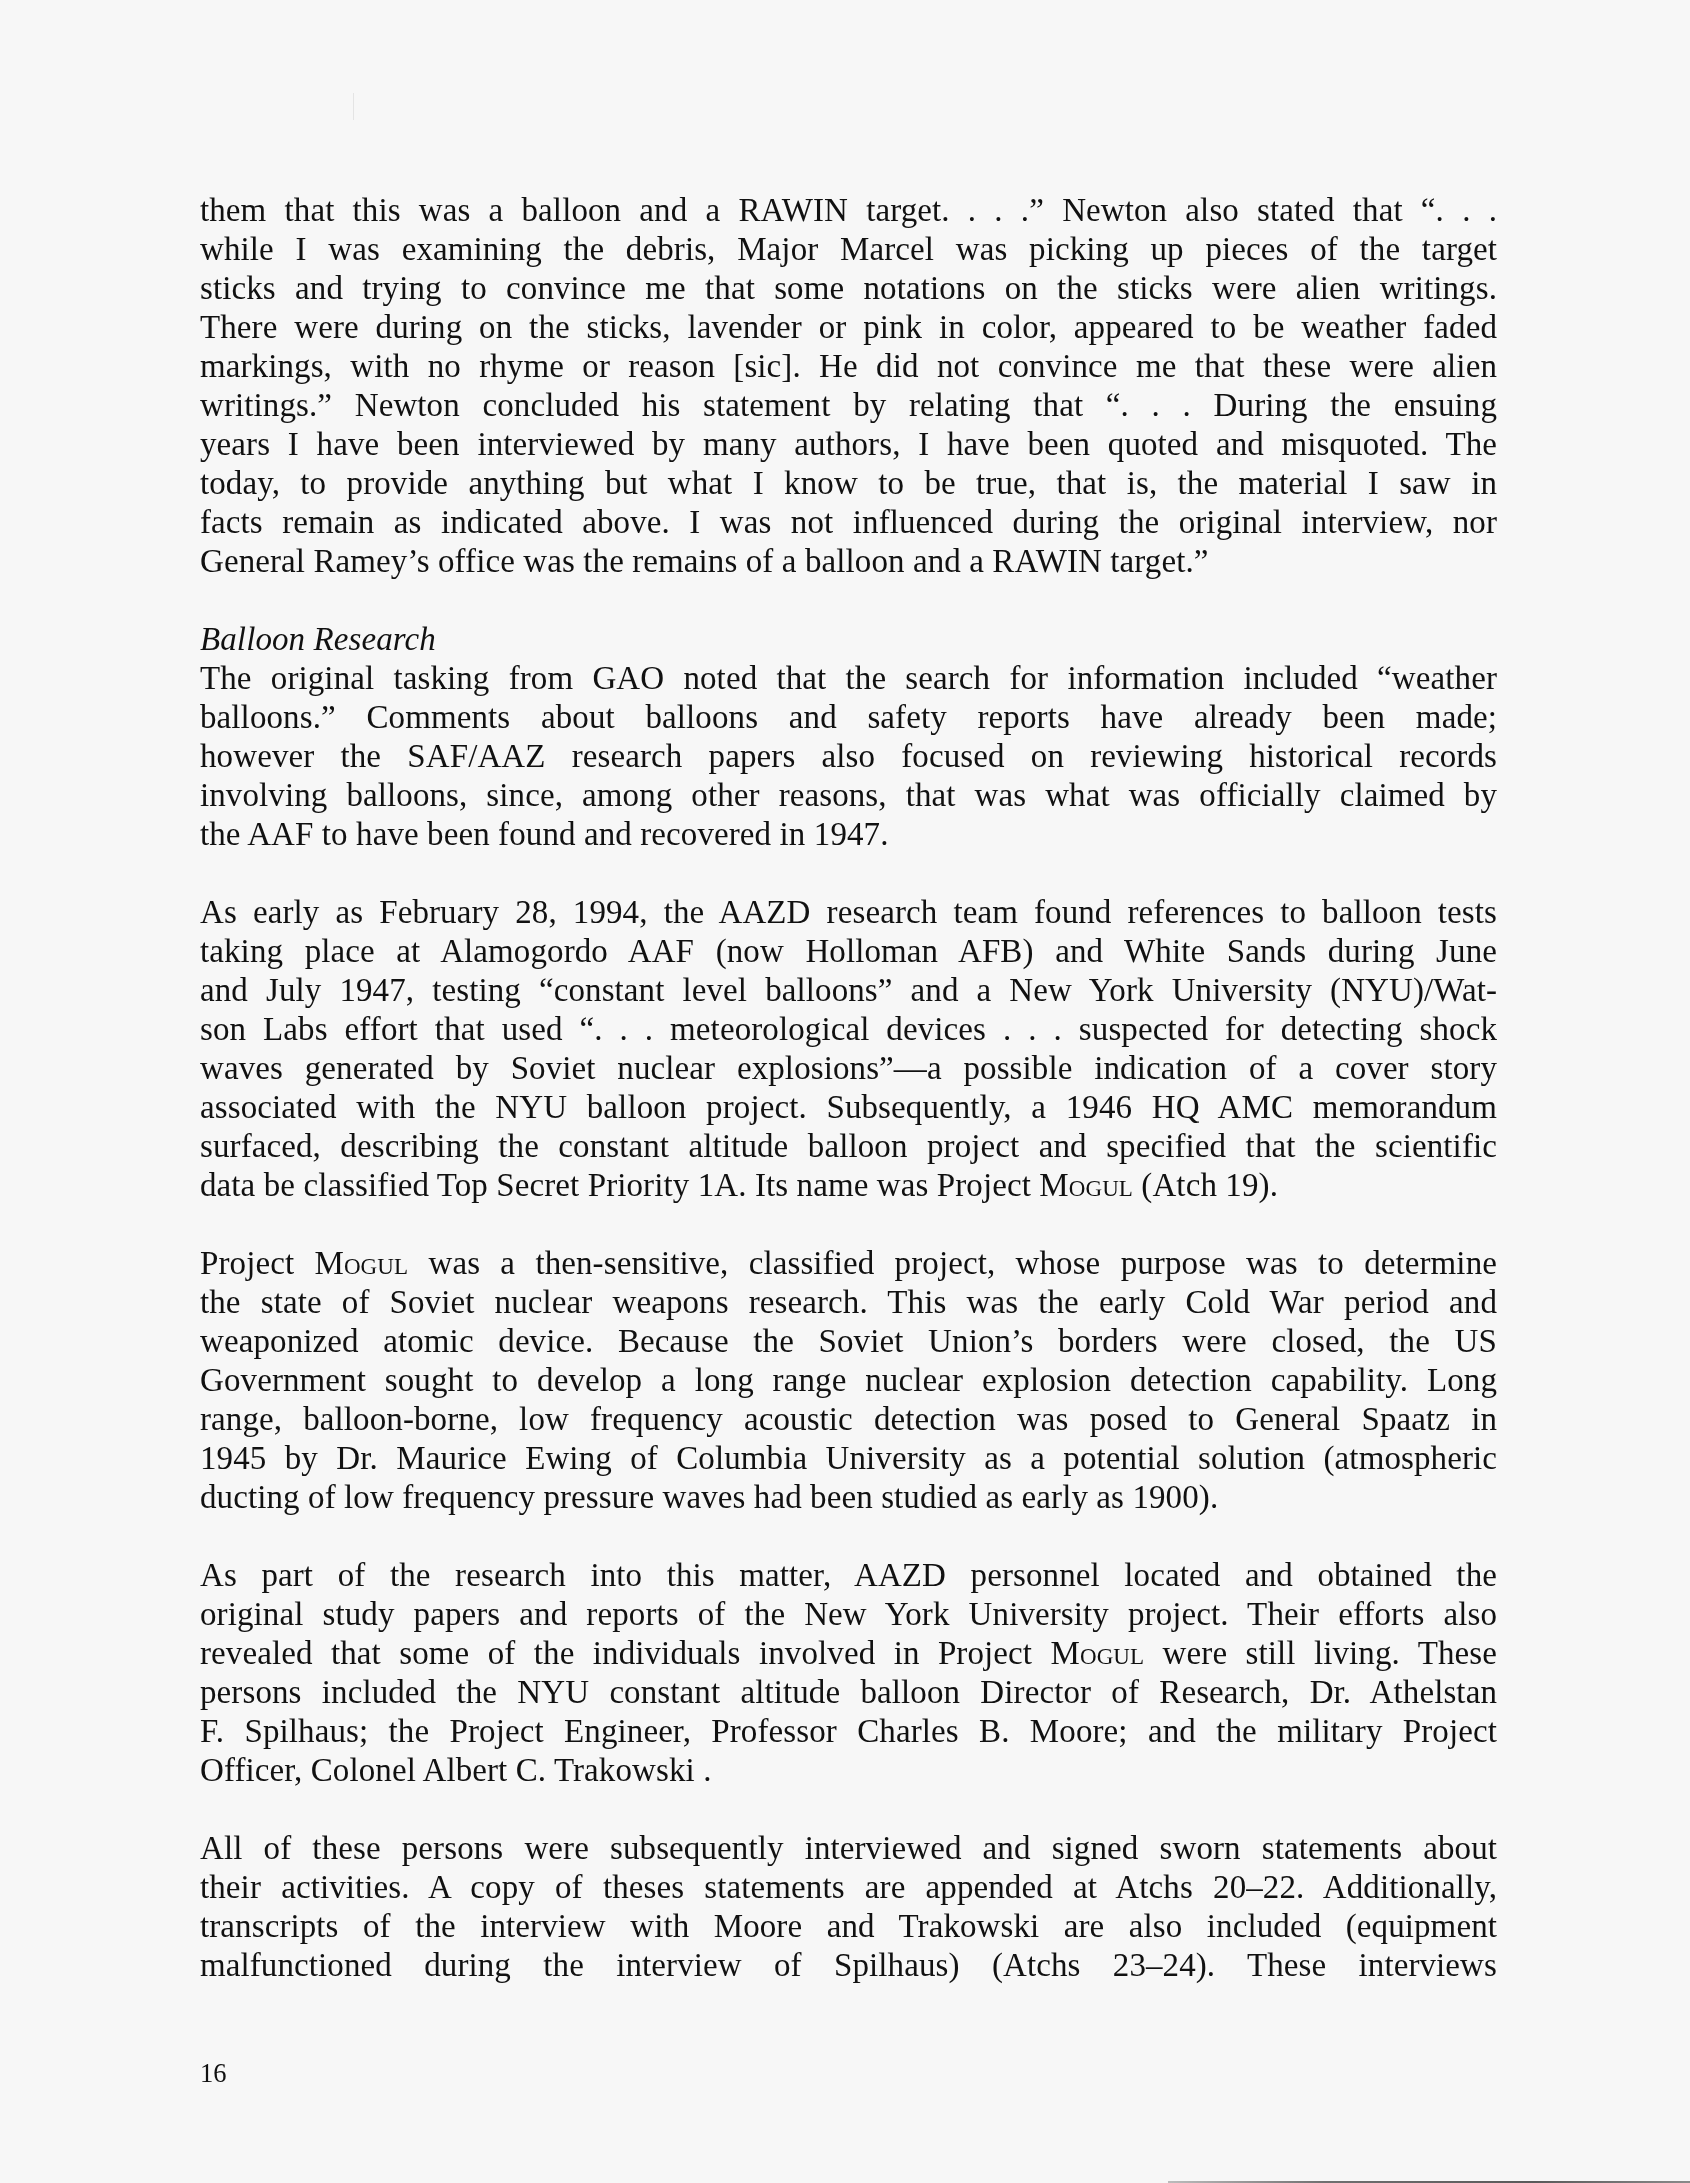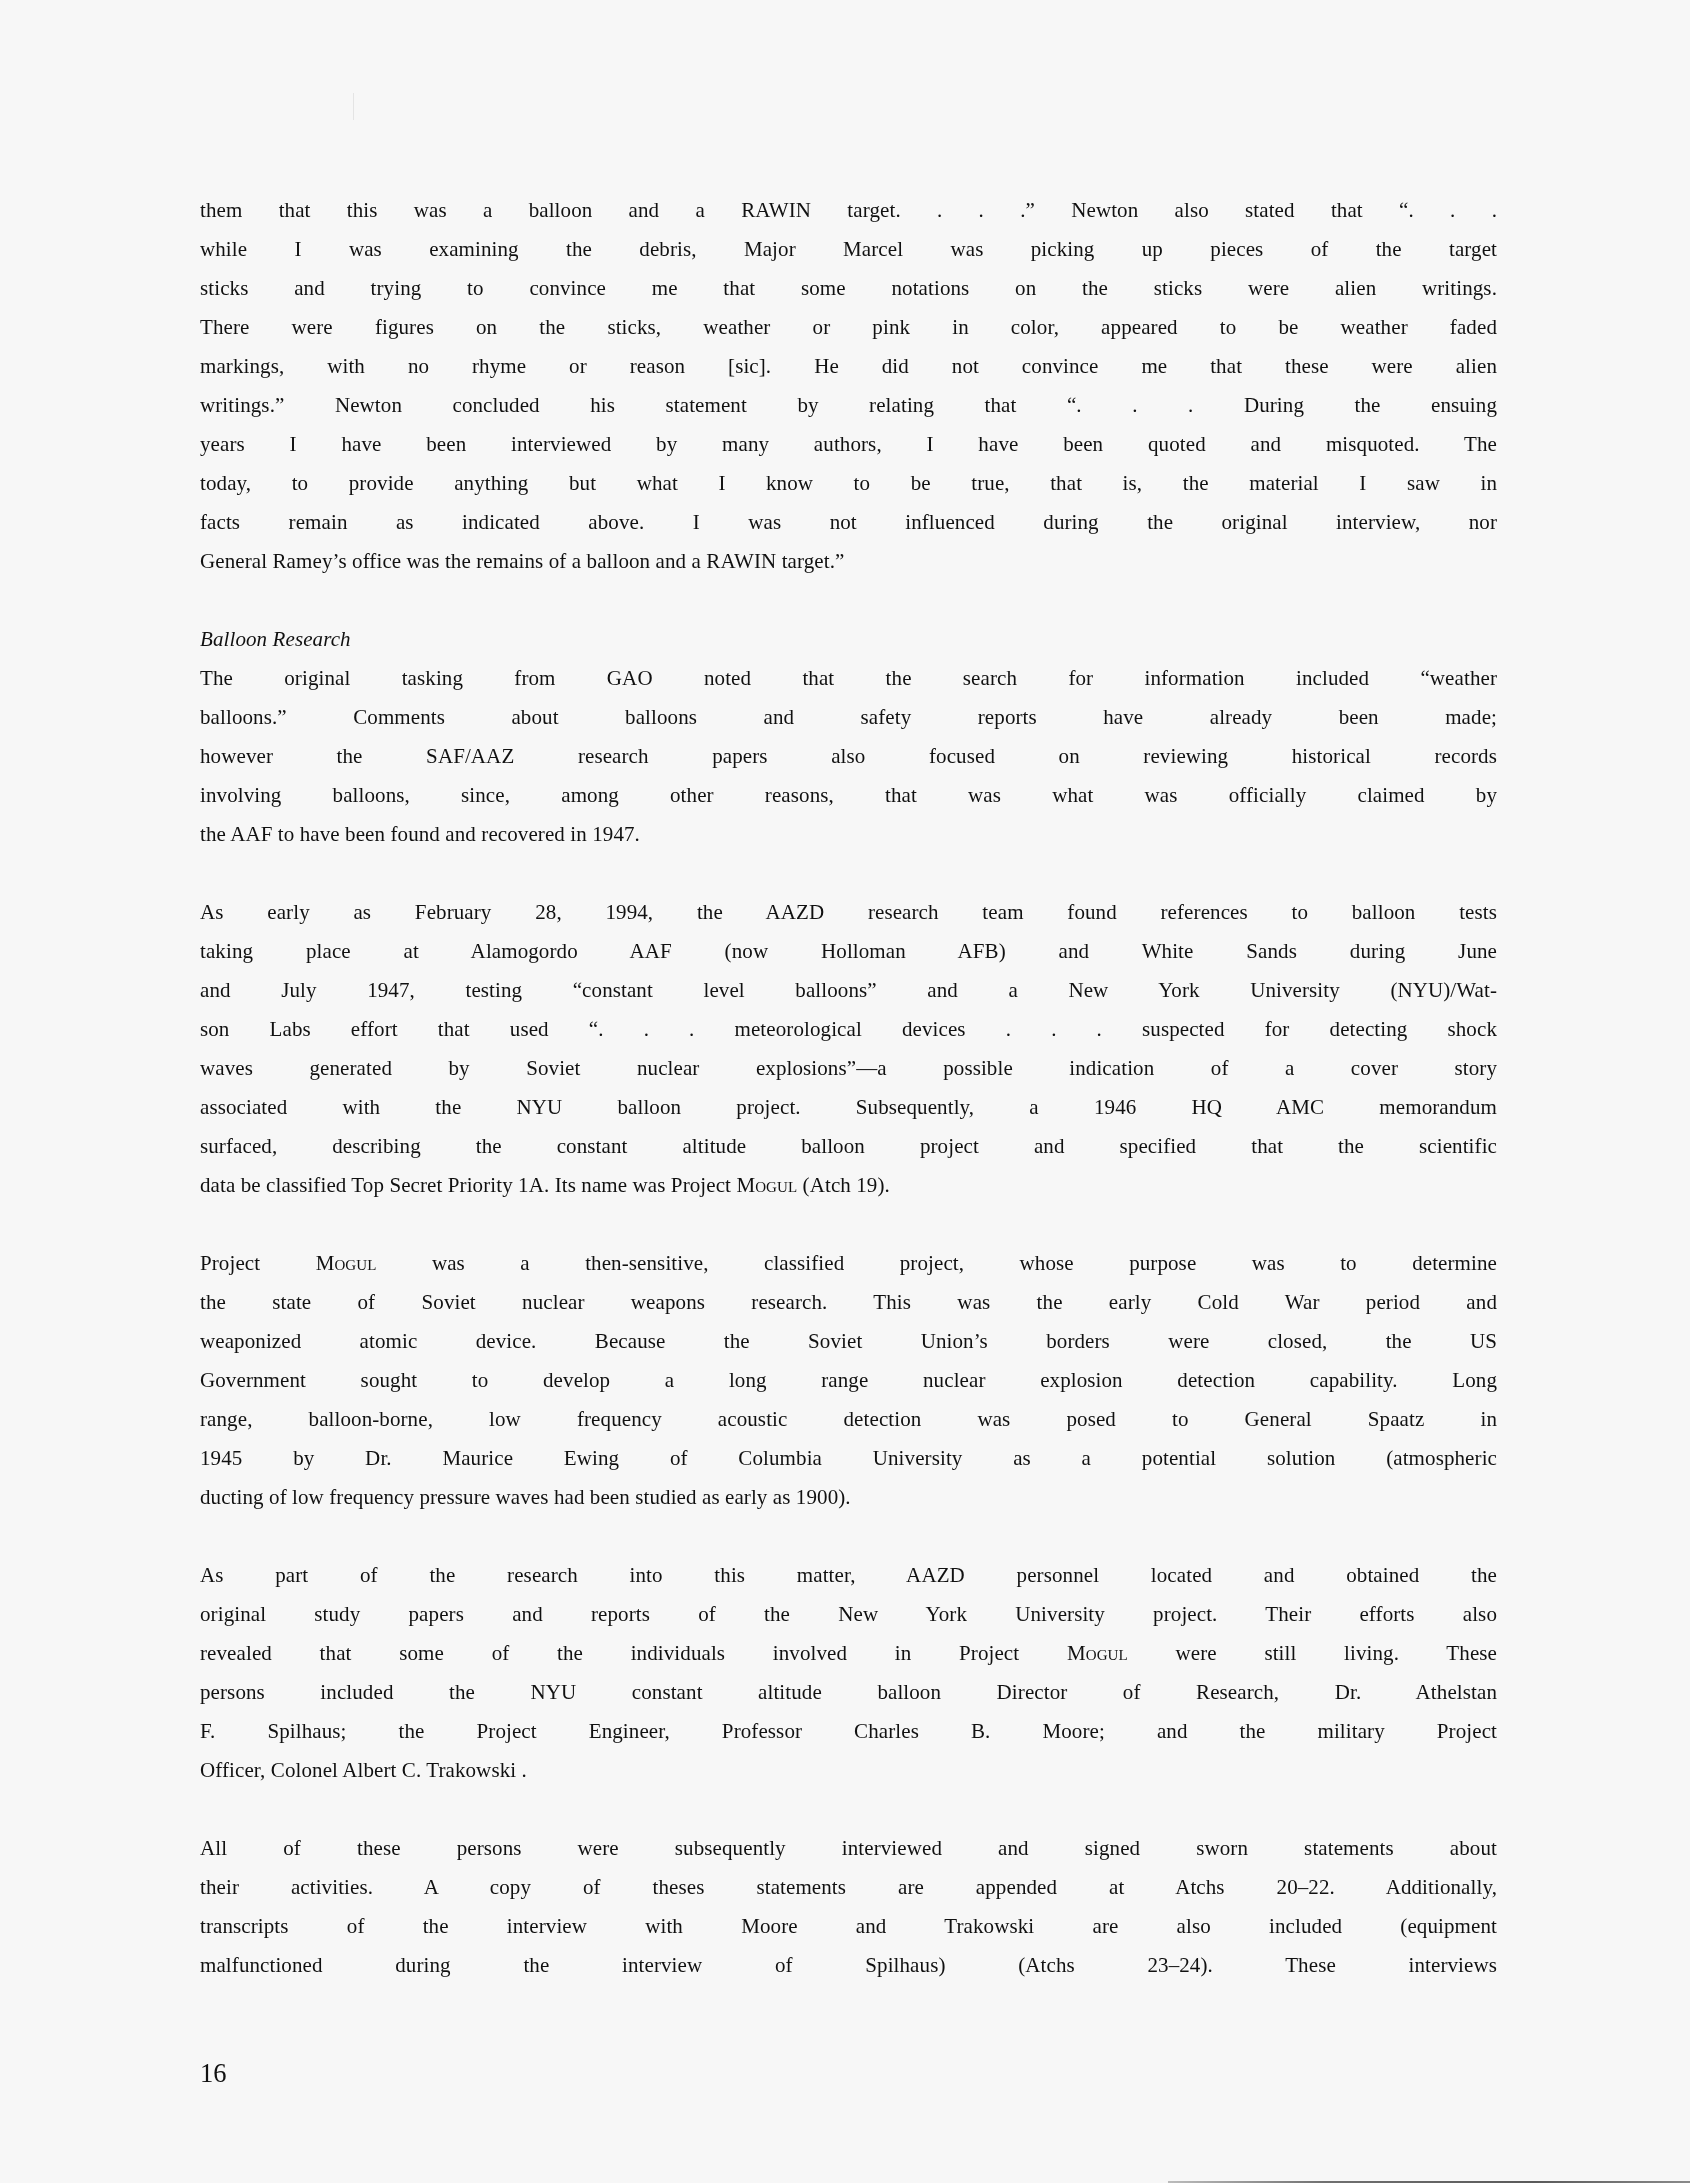"them that this was a" .line { font-size: 21px -> 33px }
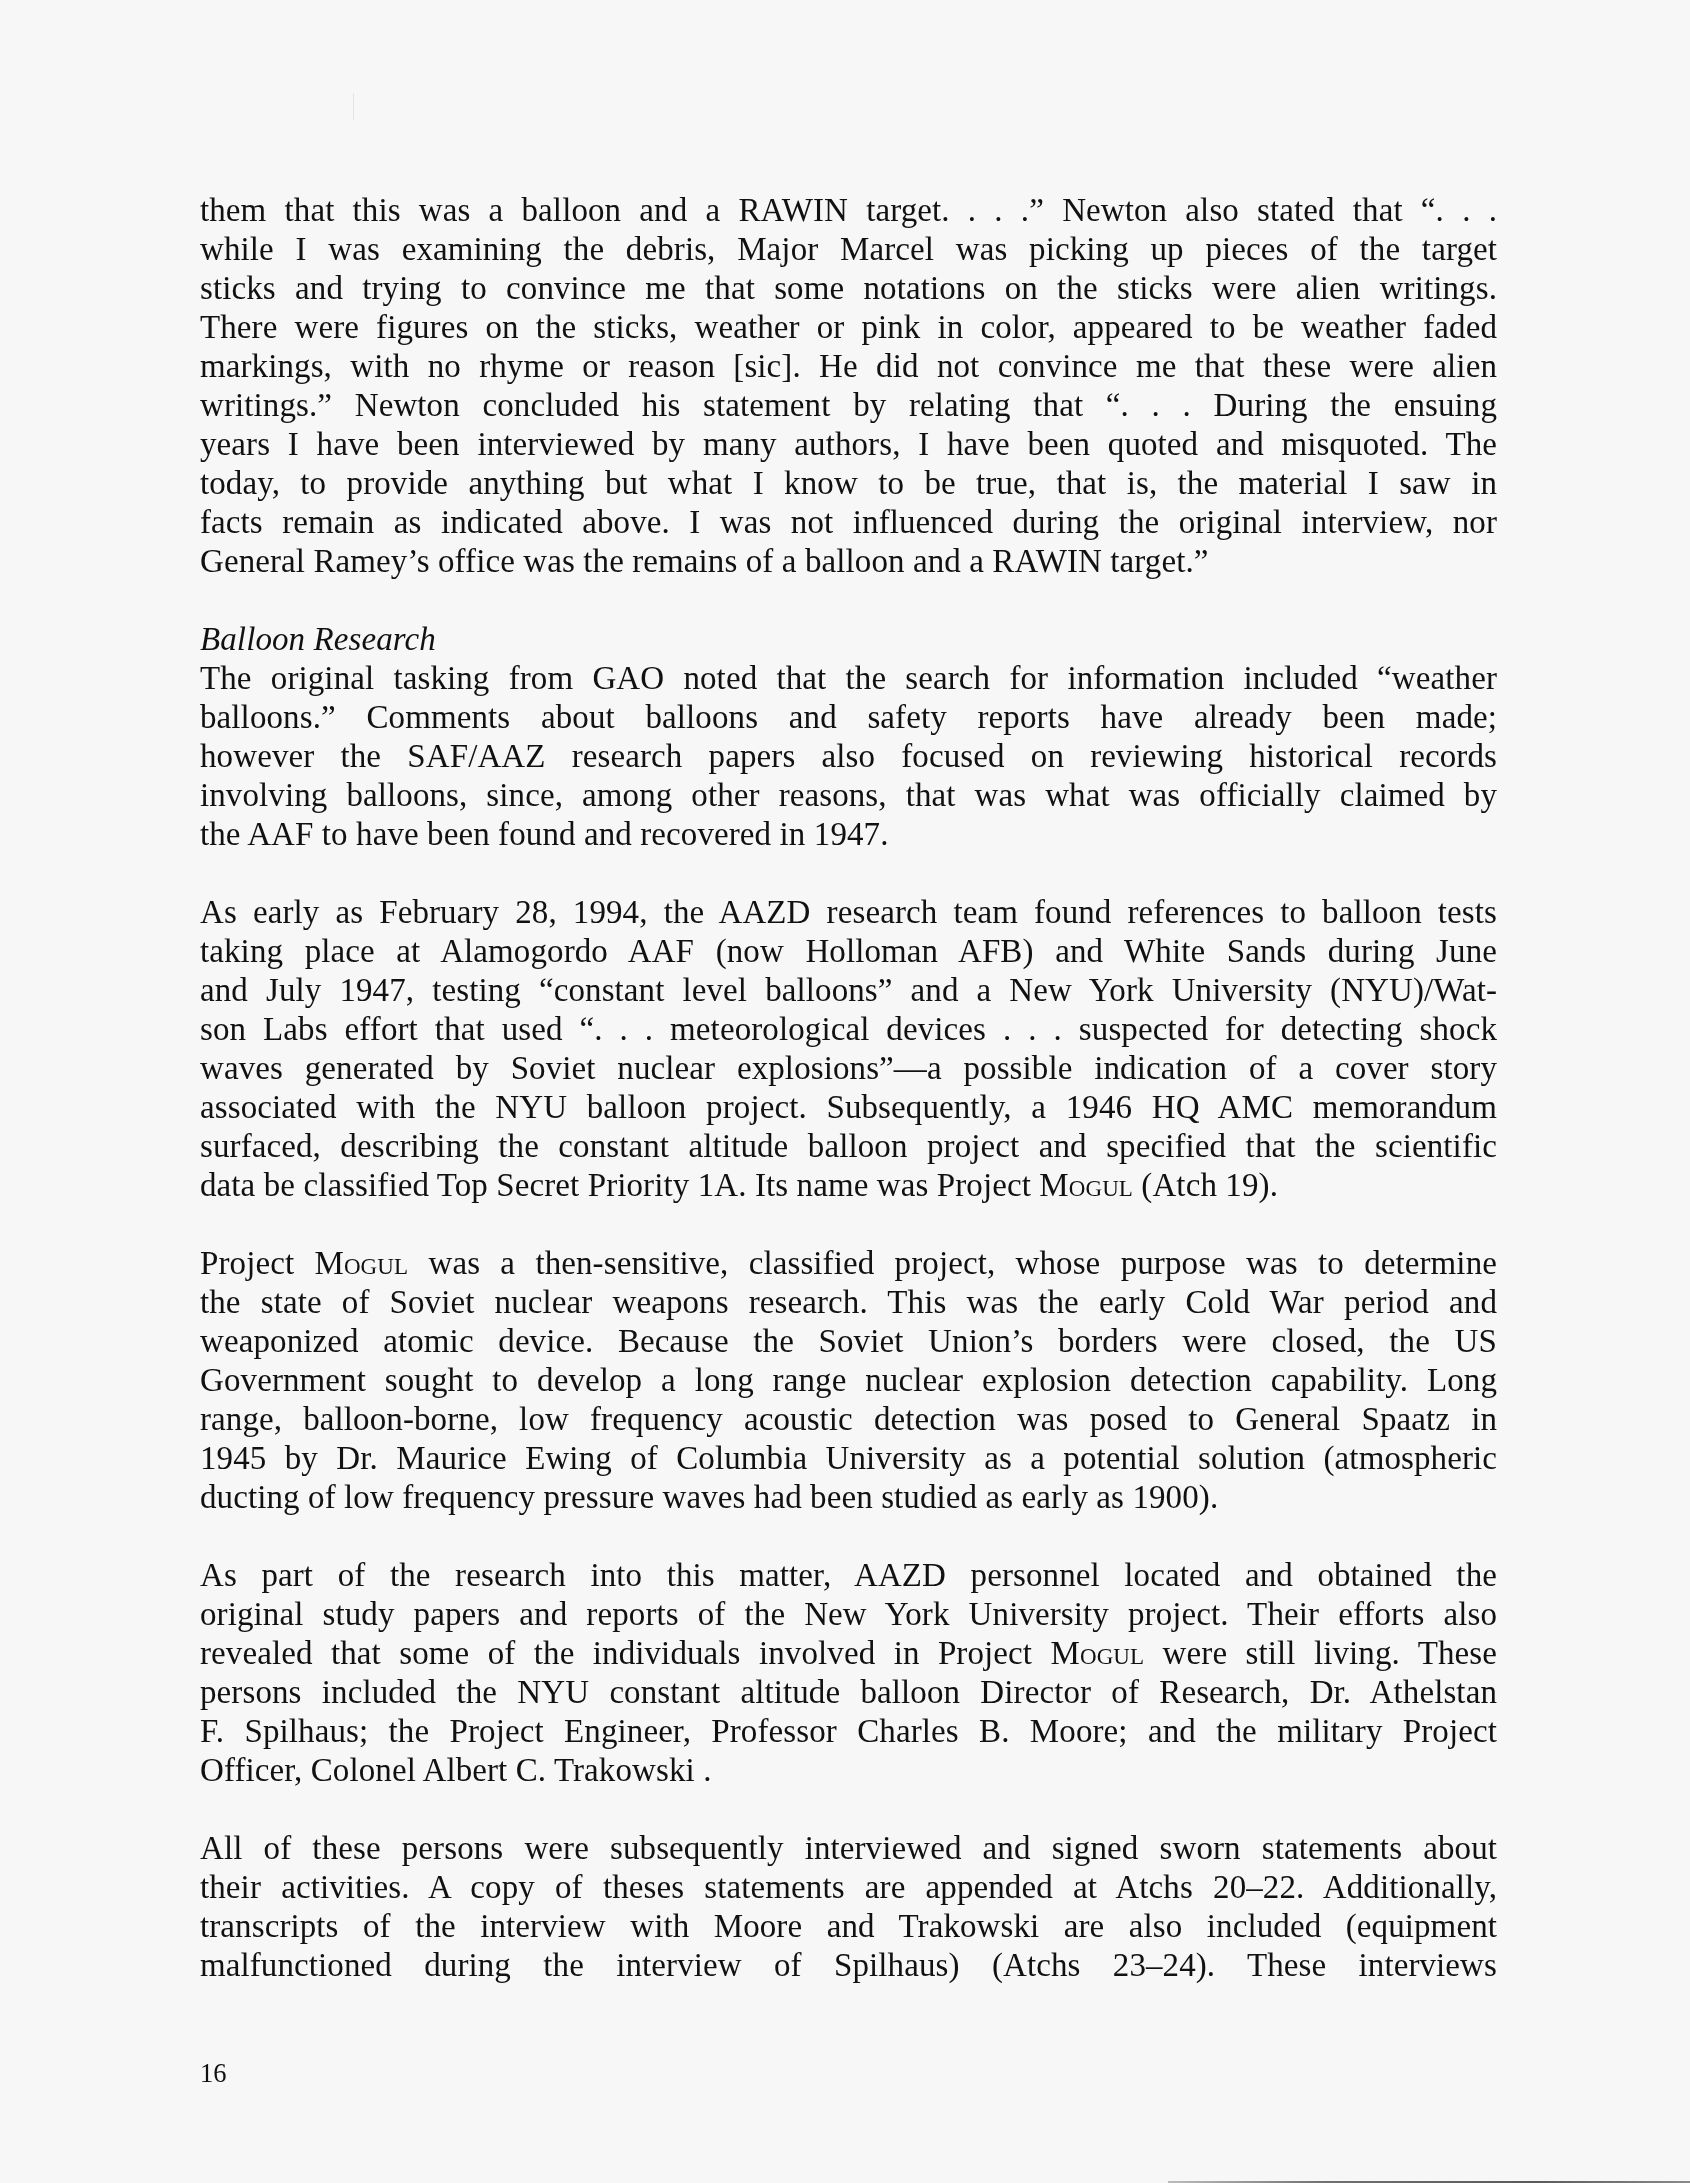"There were figures on the" span.line { text: figures on the sticks, weather -> during on the sticks, lavender }
